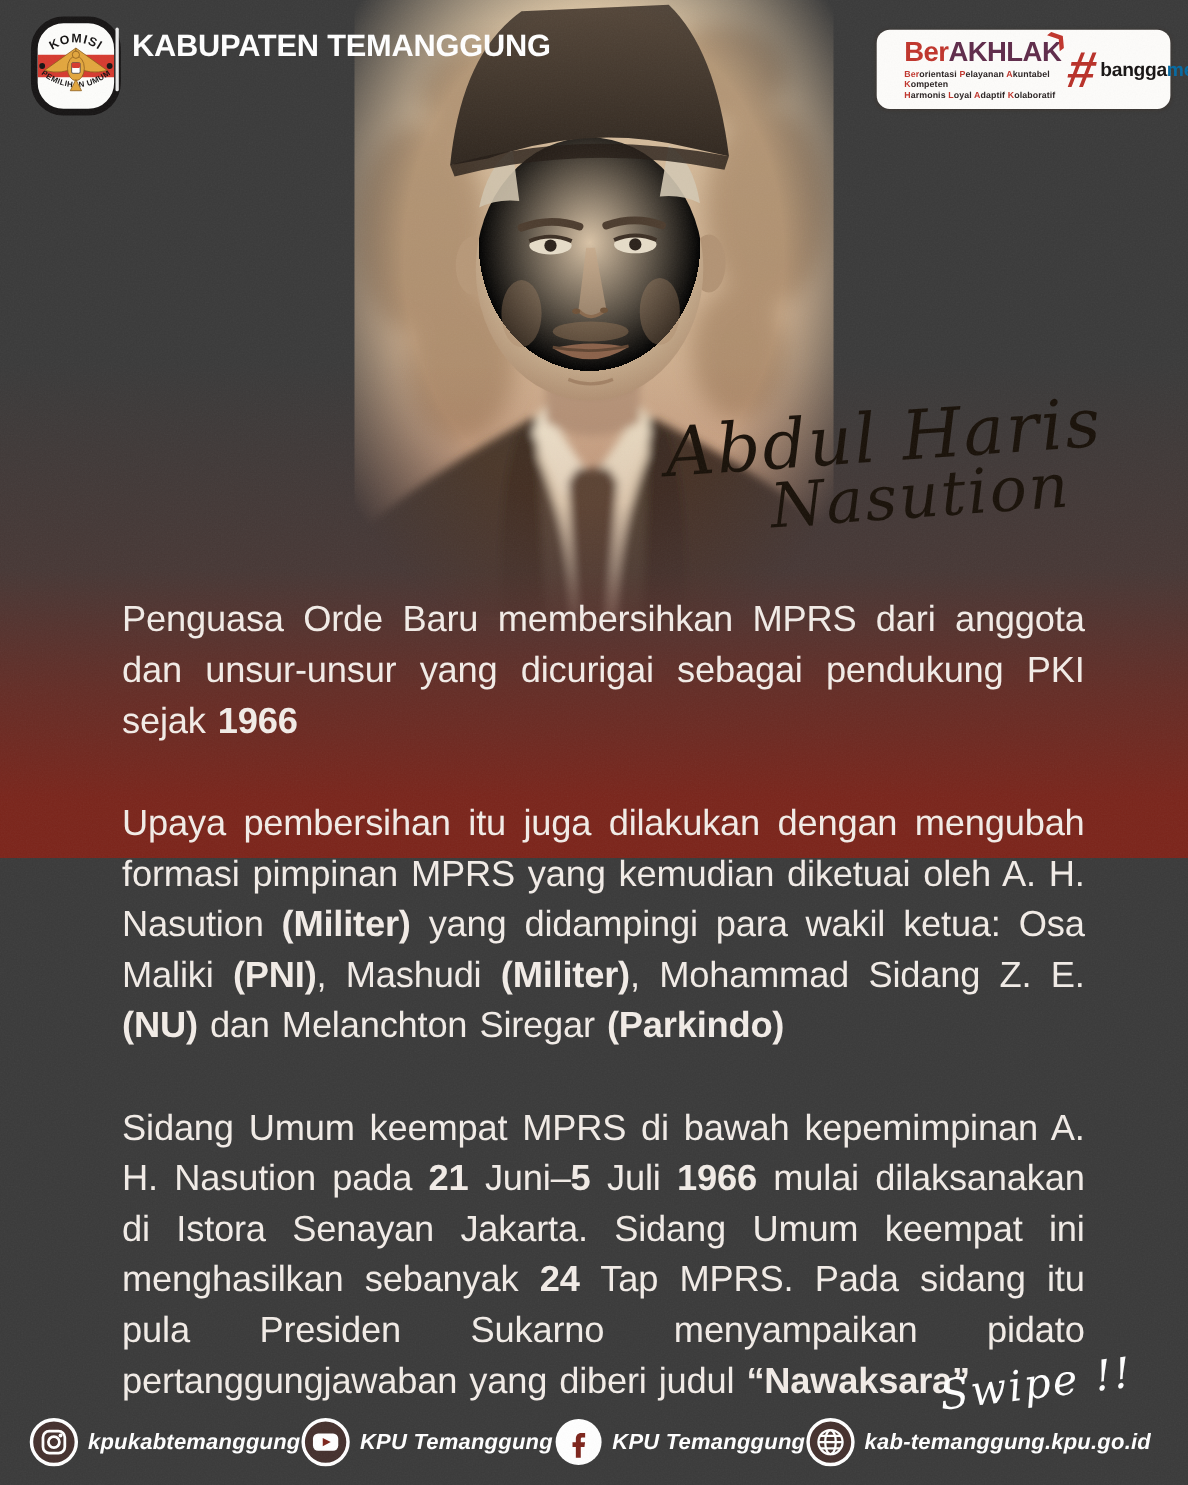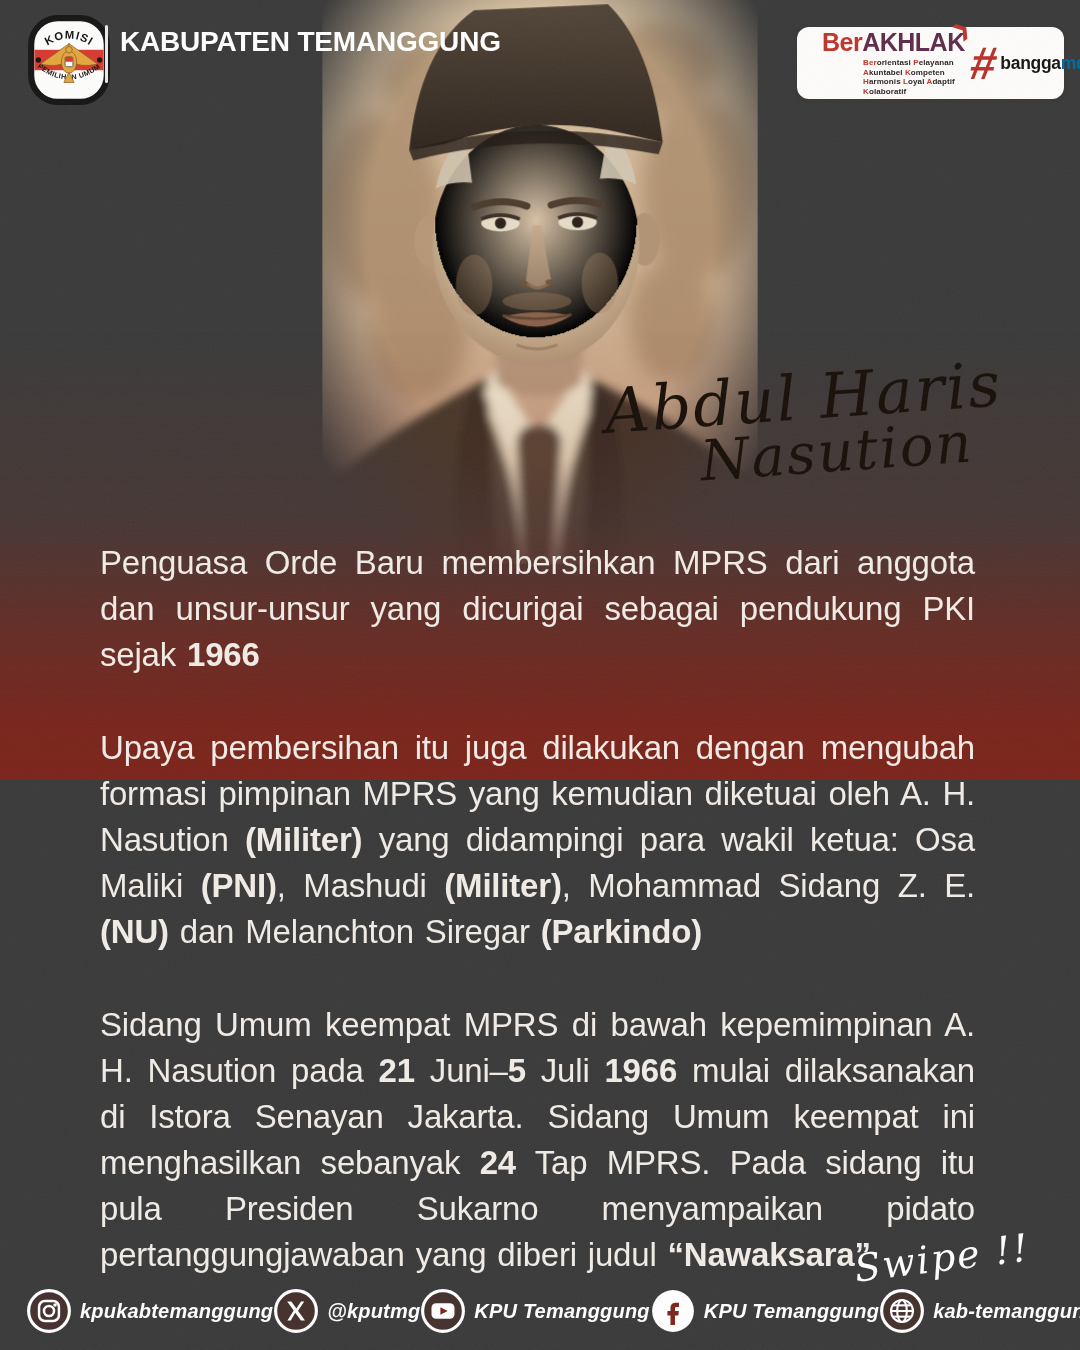"Berorientasi Pelayanan Akuntabel" .tagline { margin-left: 41px -> none }
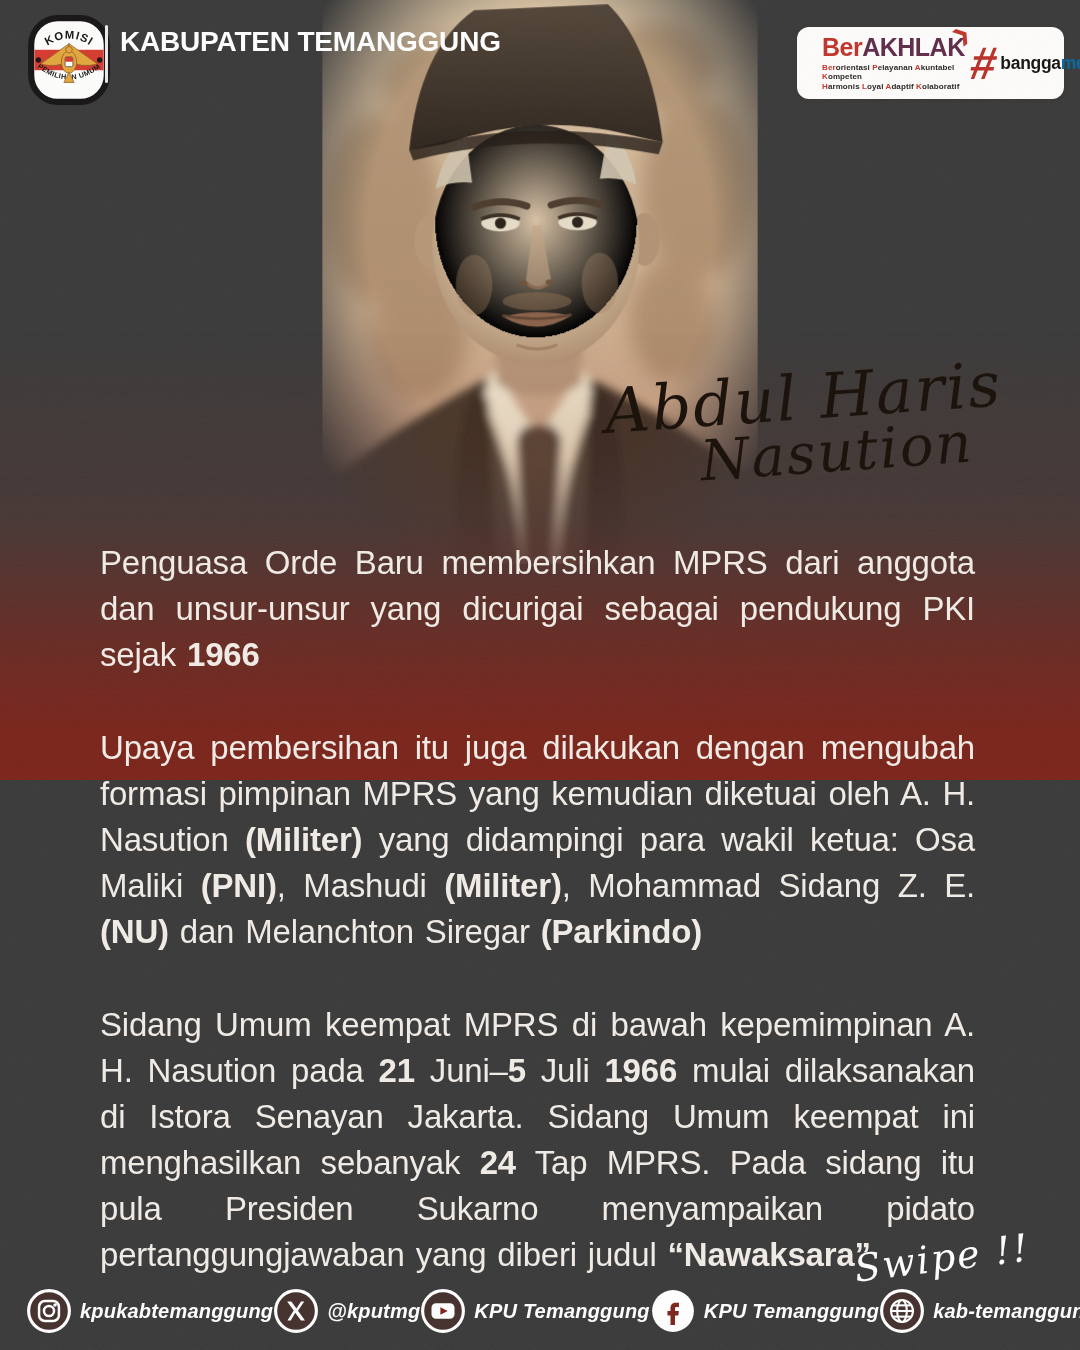"Penguasa Orde Baru membersihkan MPRS" .bodytext { left: 100px -> 111px }
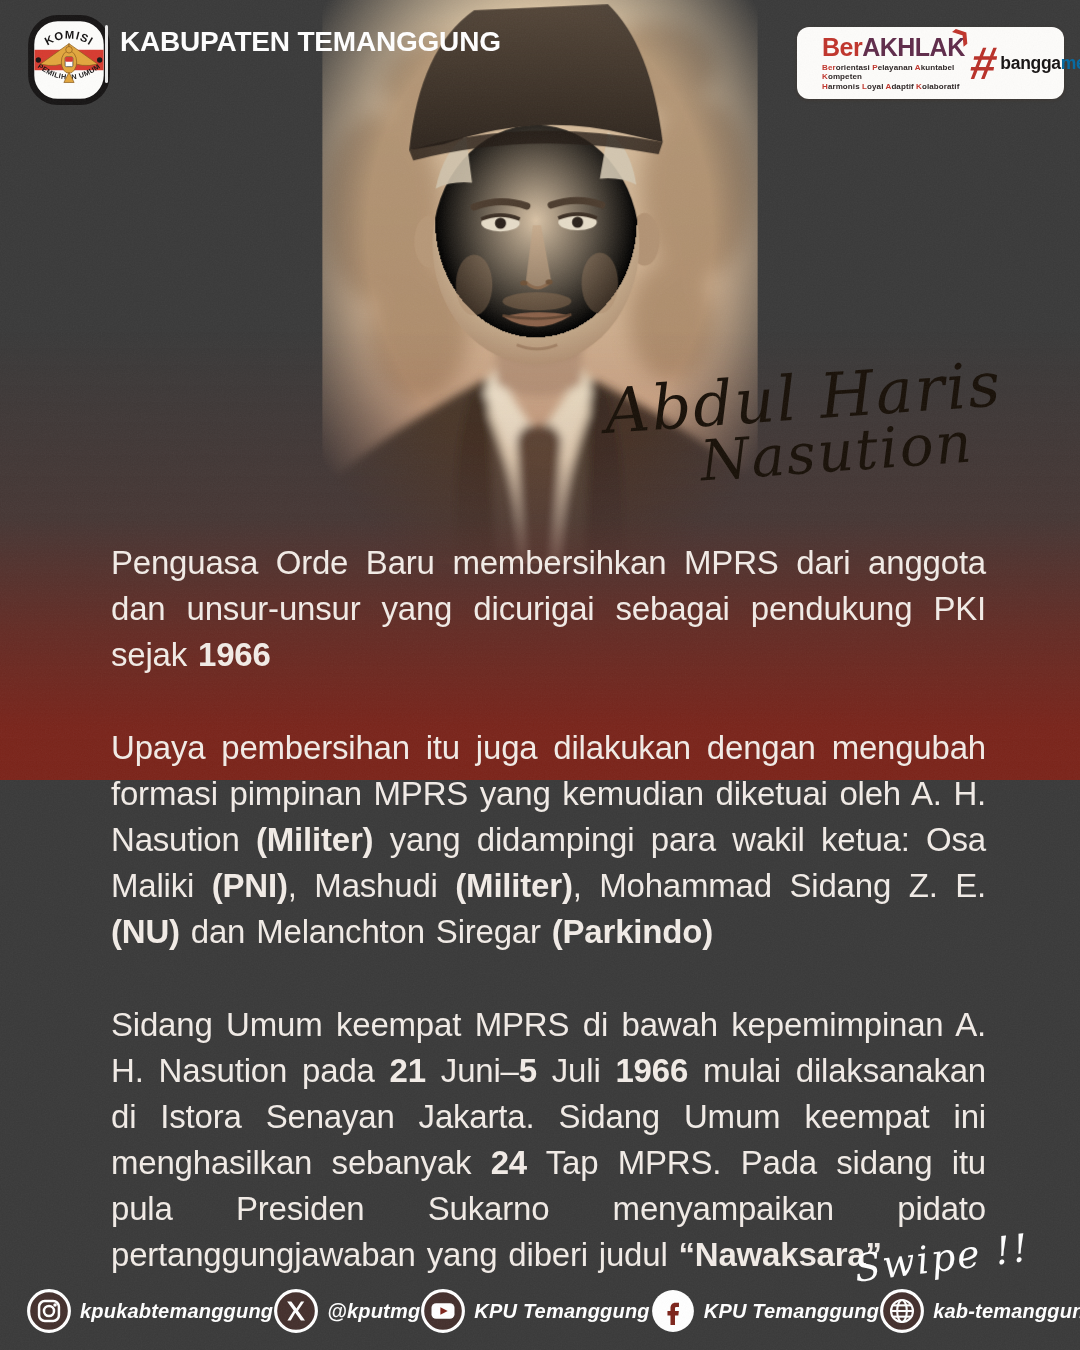"@kputmg" div.social { html: <div> <svg> <circle></circle> <path></path> </svg> <span>@kputmg</span> </div> -> none }
